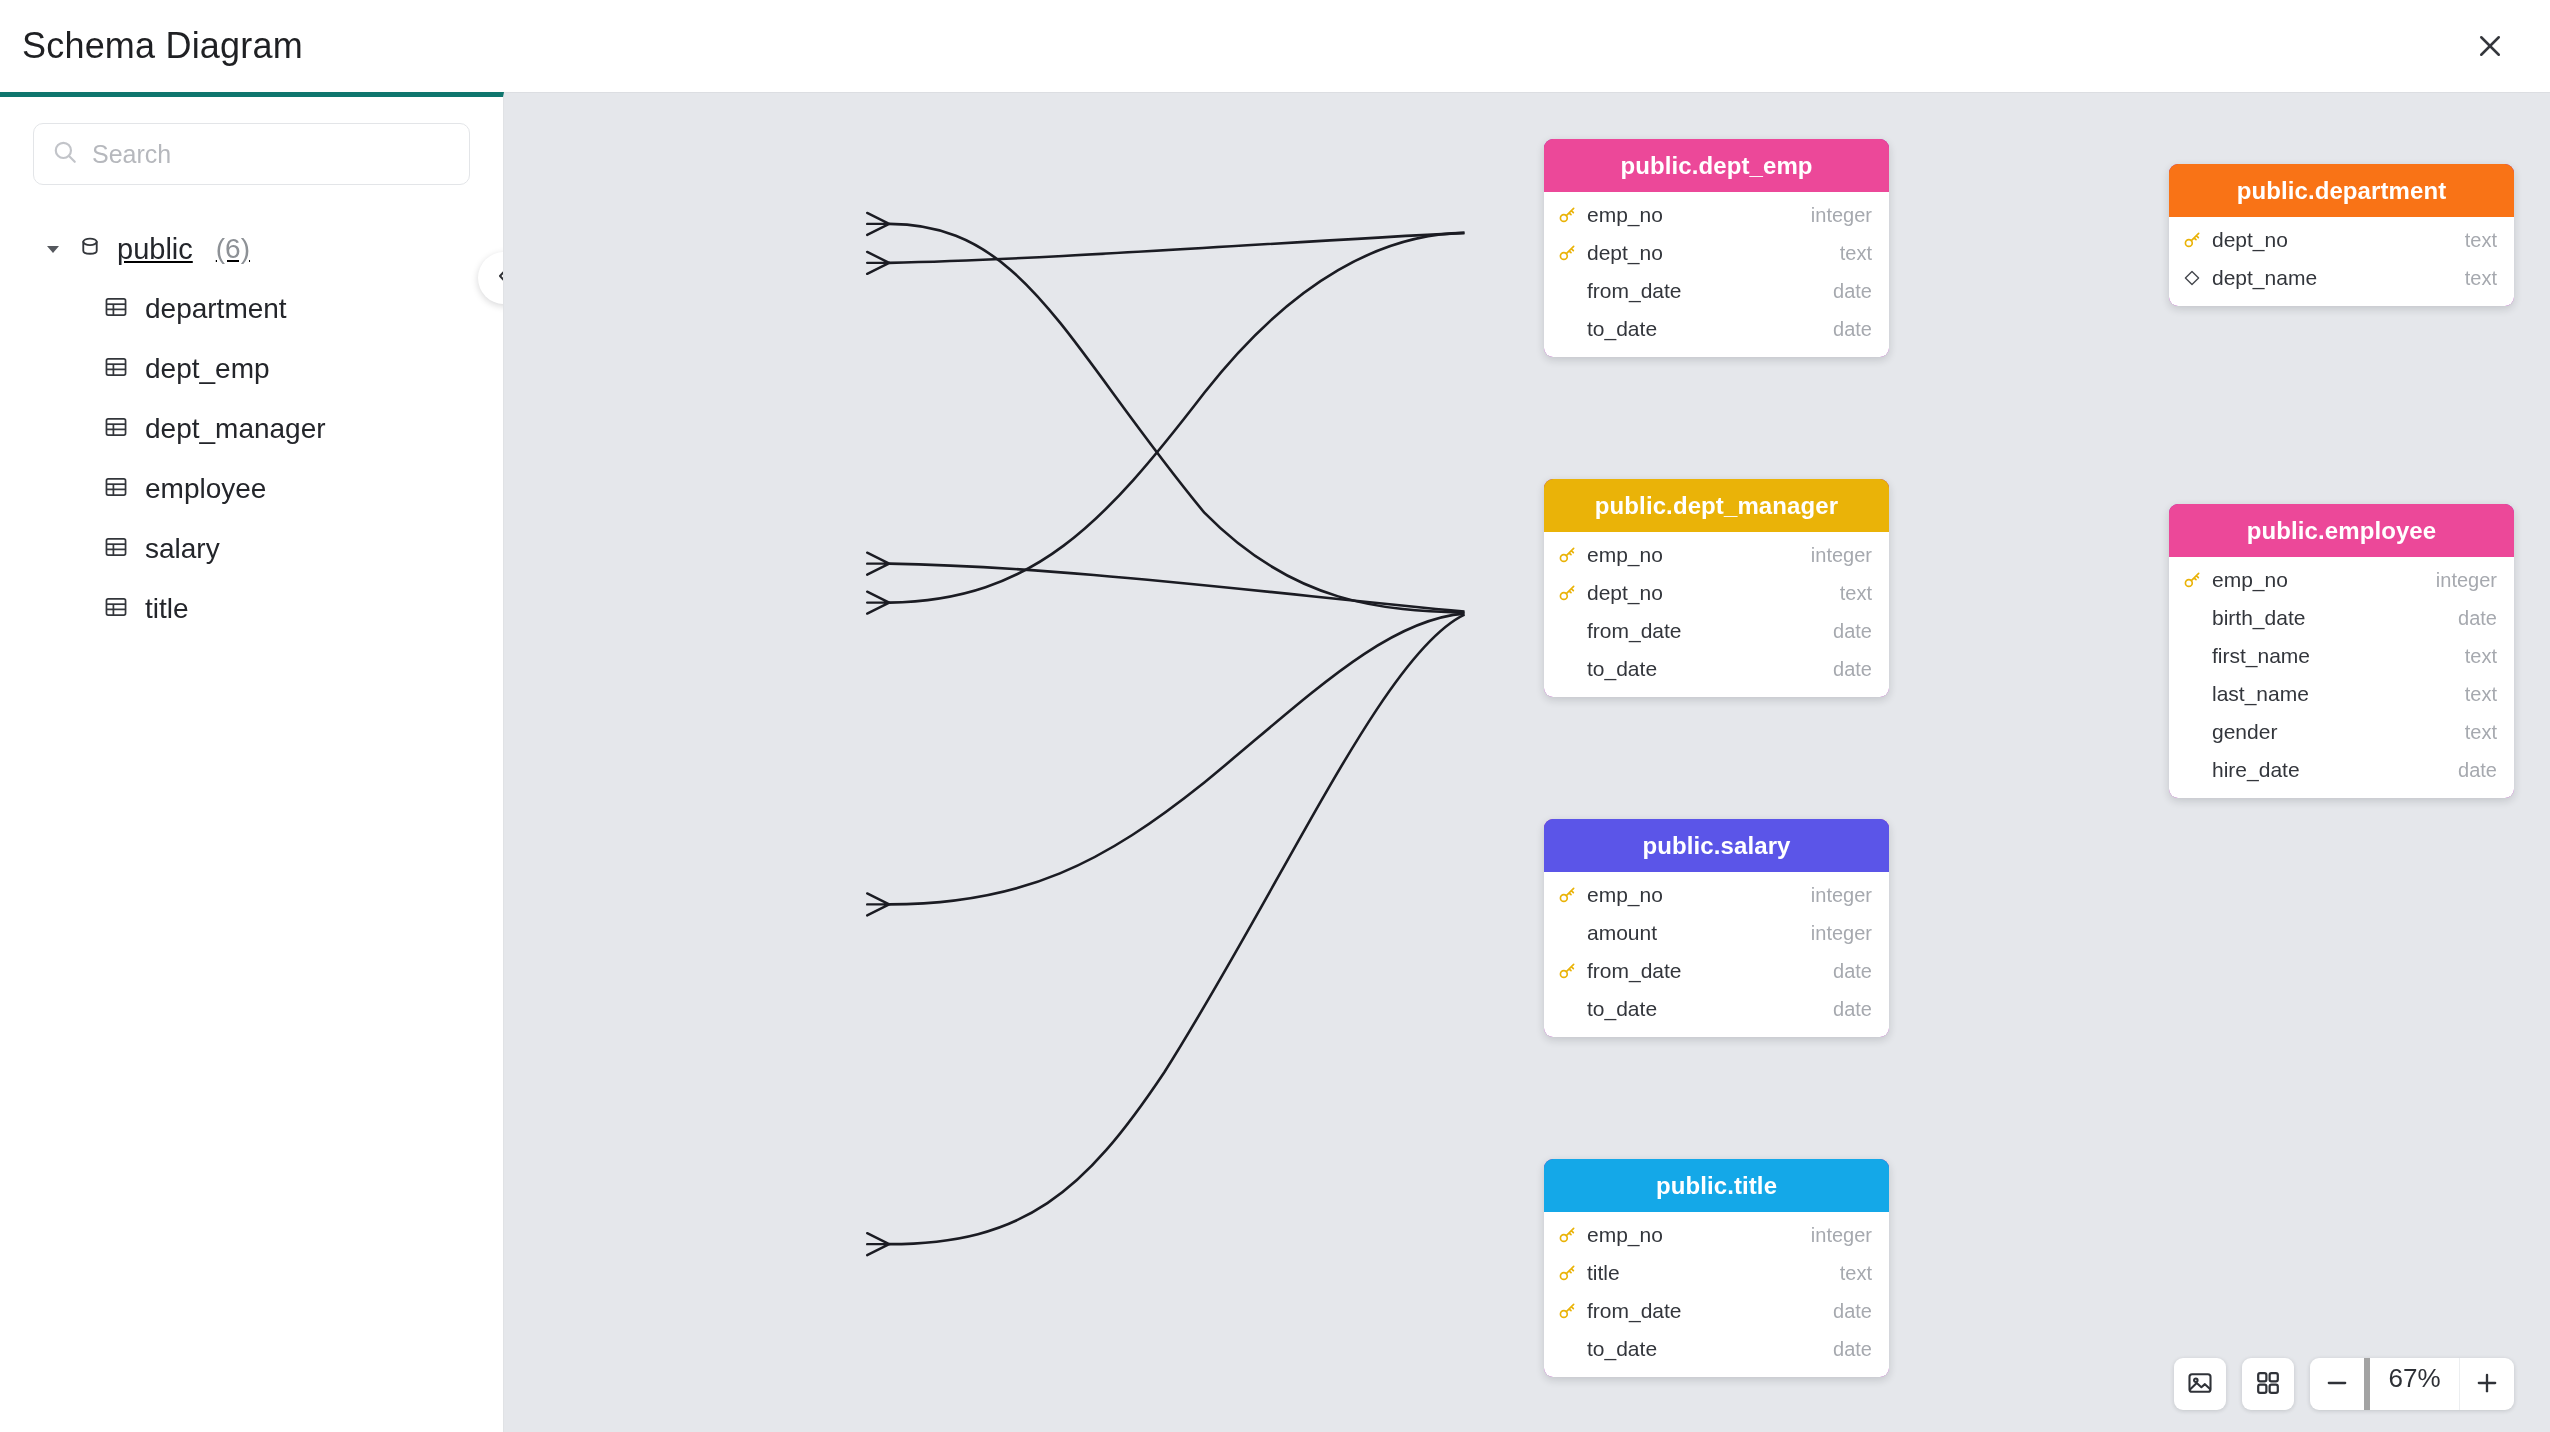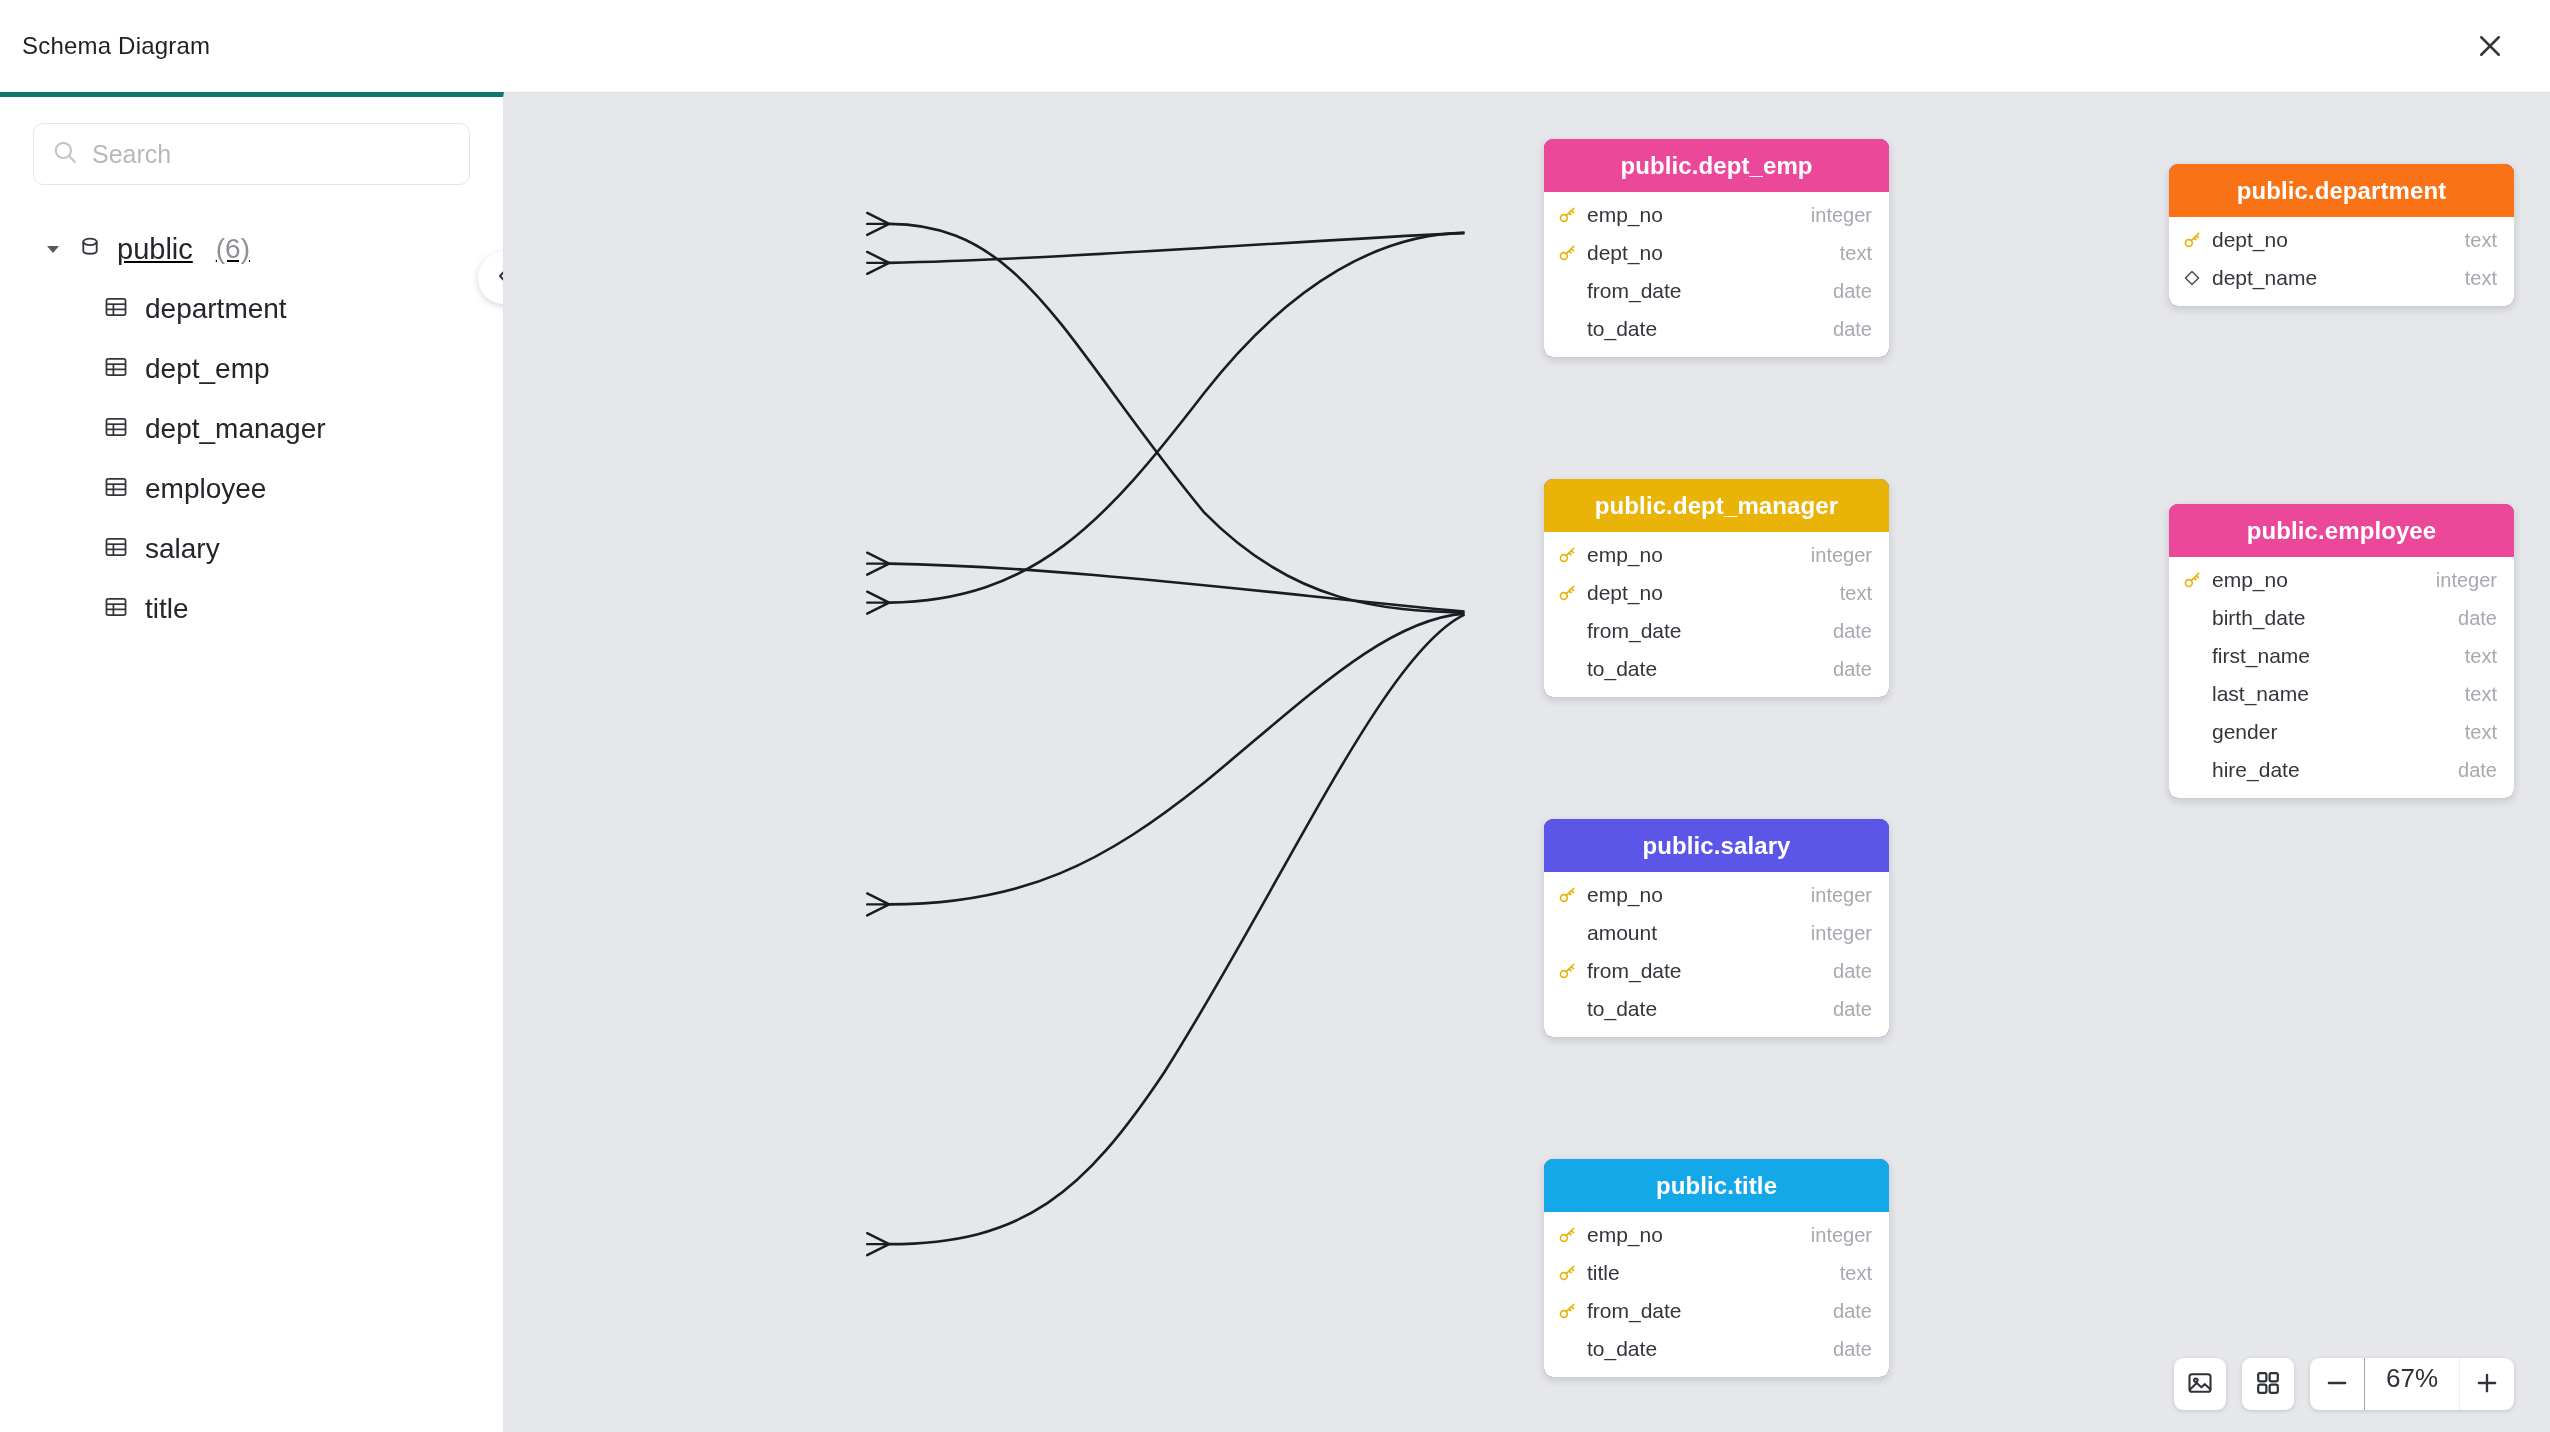"Schema Diagram" .header-title { font-size: 24px -> 36px }
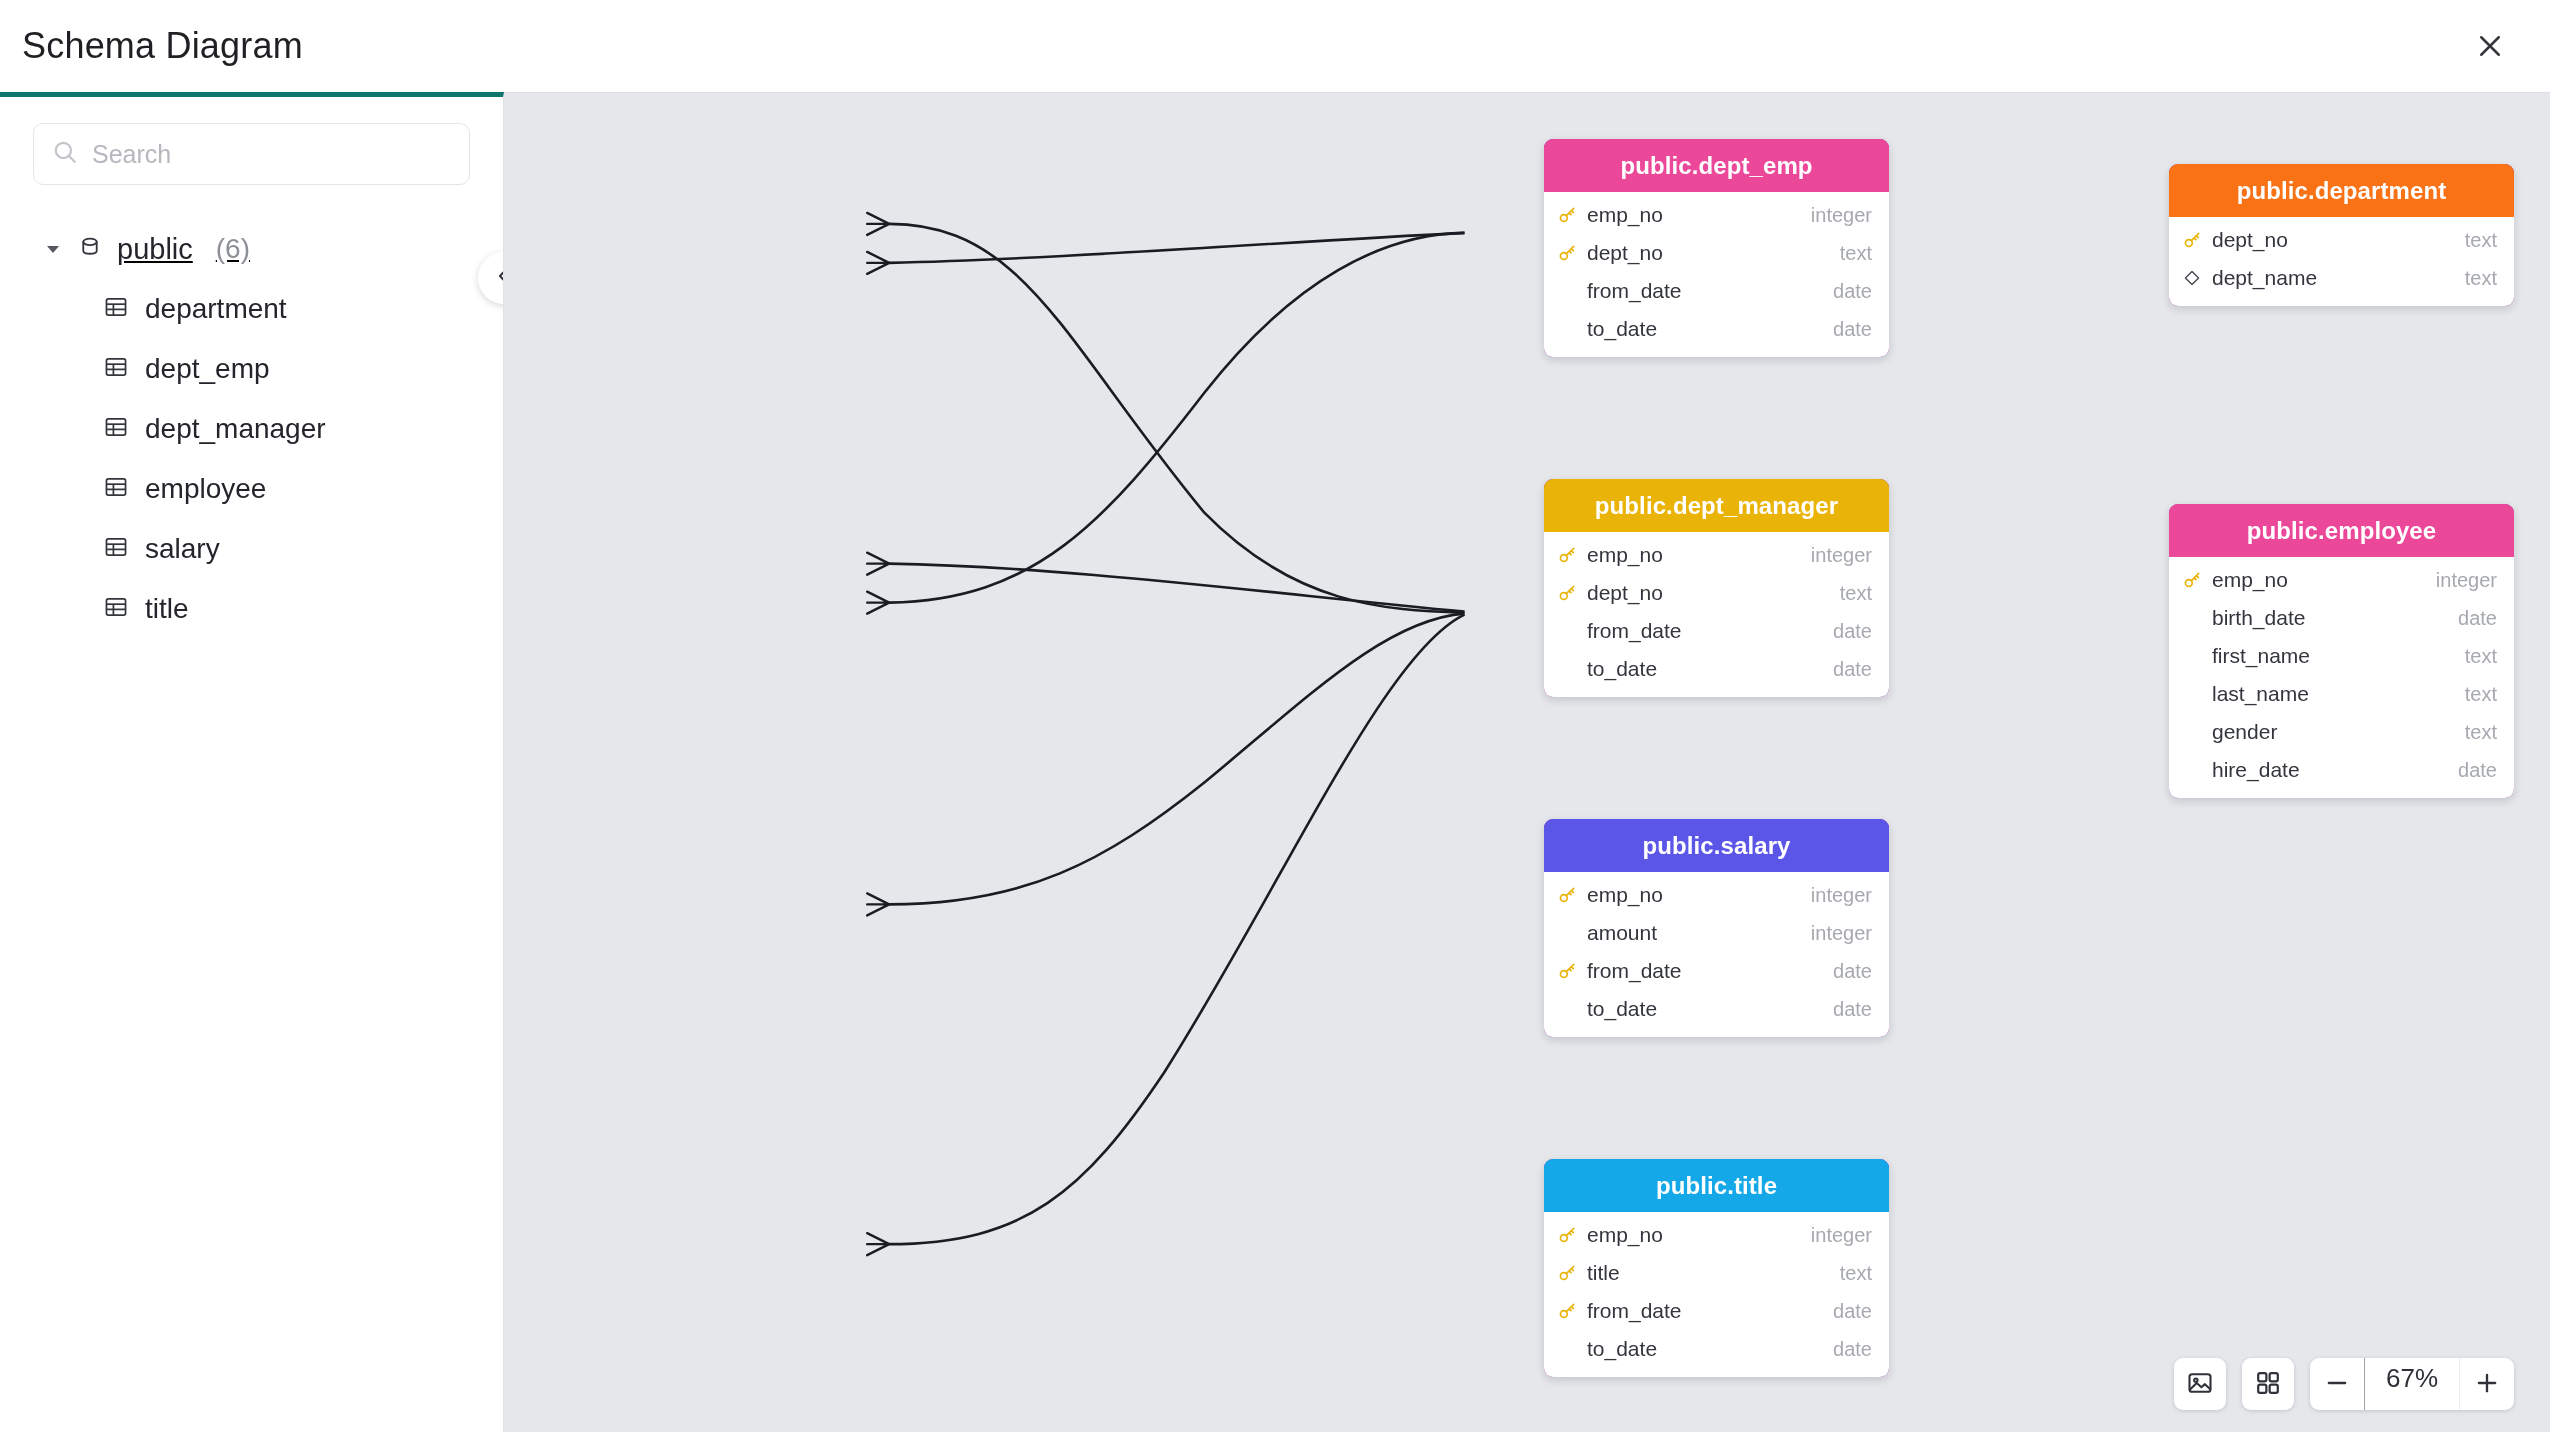"67%" .zoom-level { border-left: 1px solid #a3a3a3 -> 6px solid #a3a3a3 }
